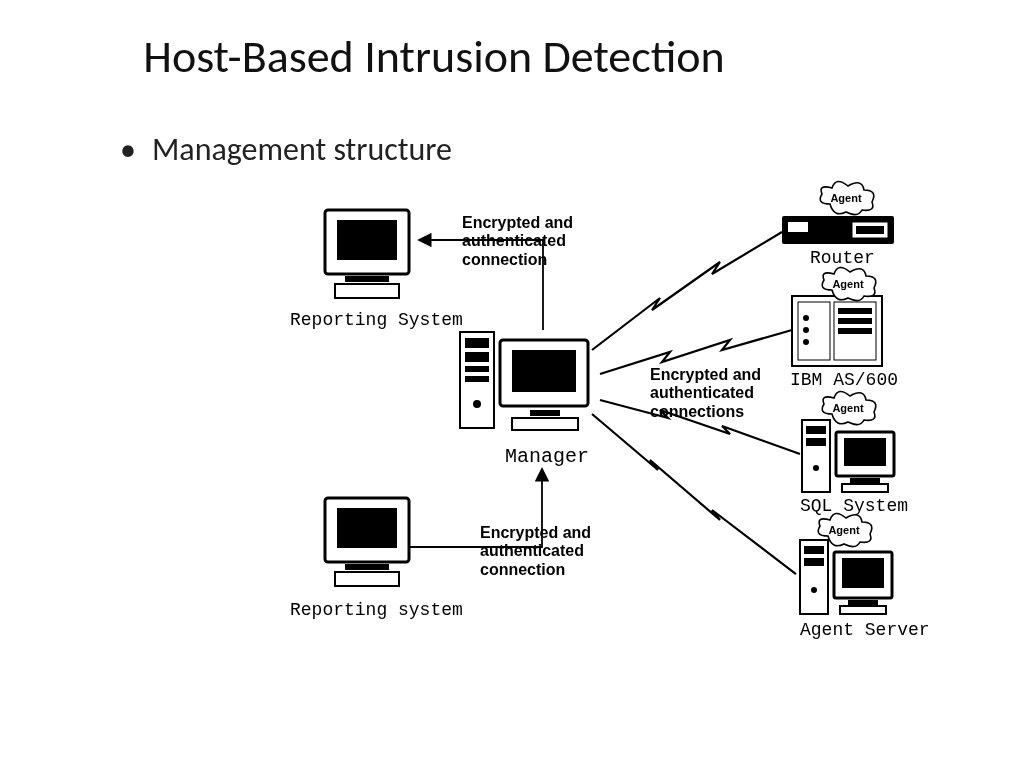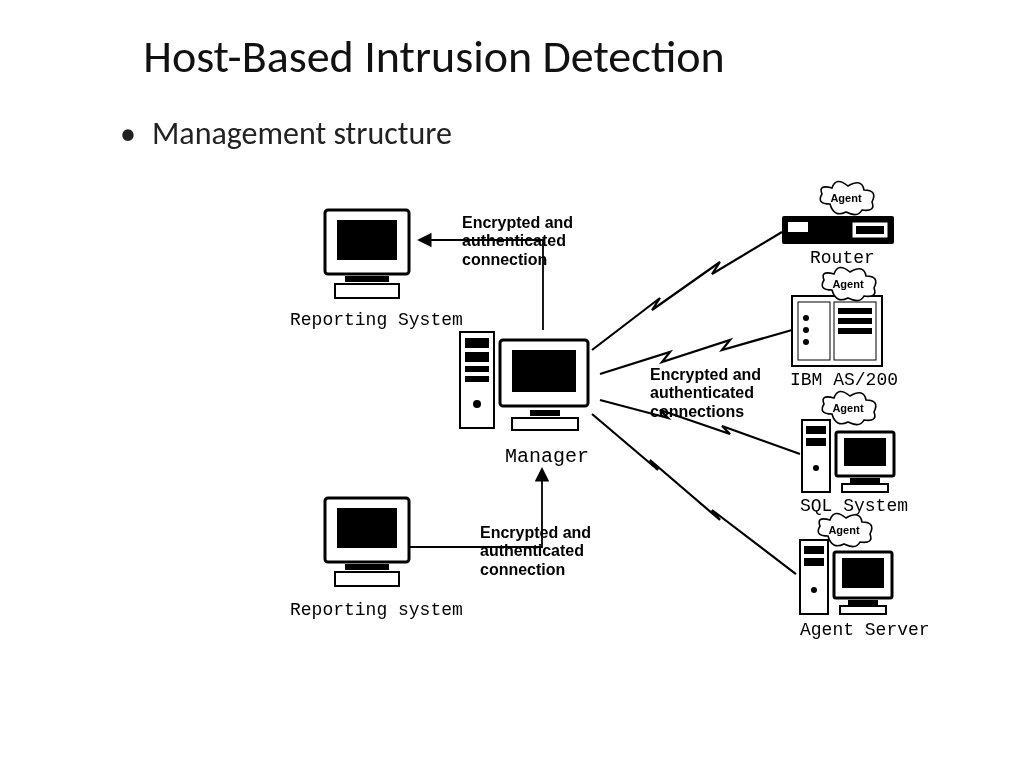"Management structure" .bullet { top: 114px -> 130px }
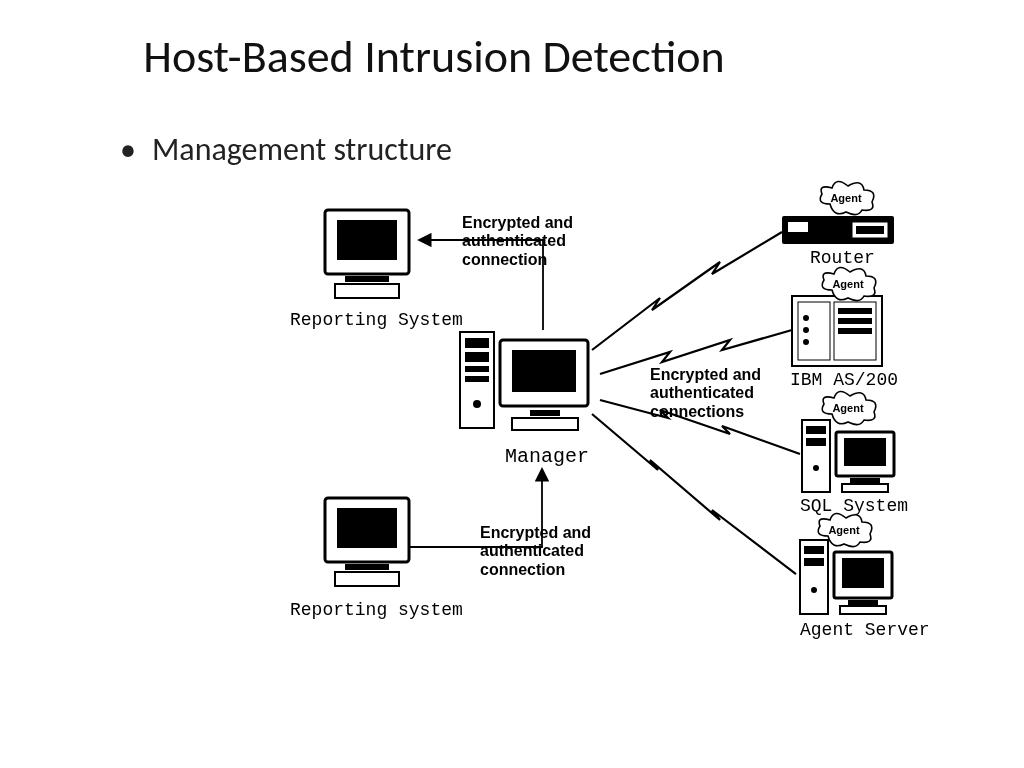"IBM AS/200" div.label { text: AS/200 -> AS/600 }
